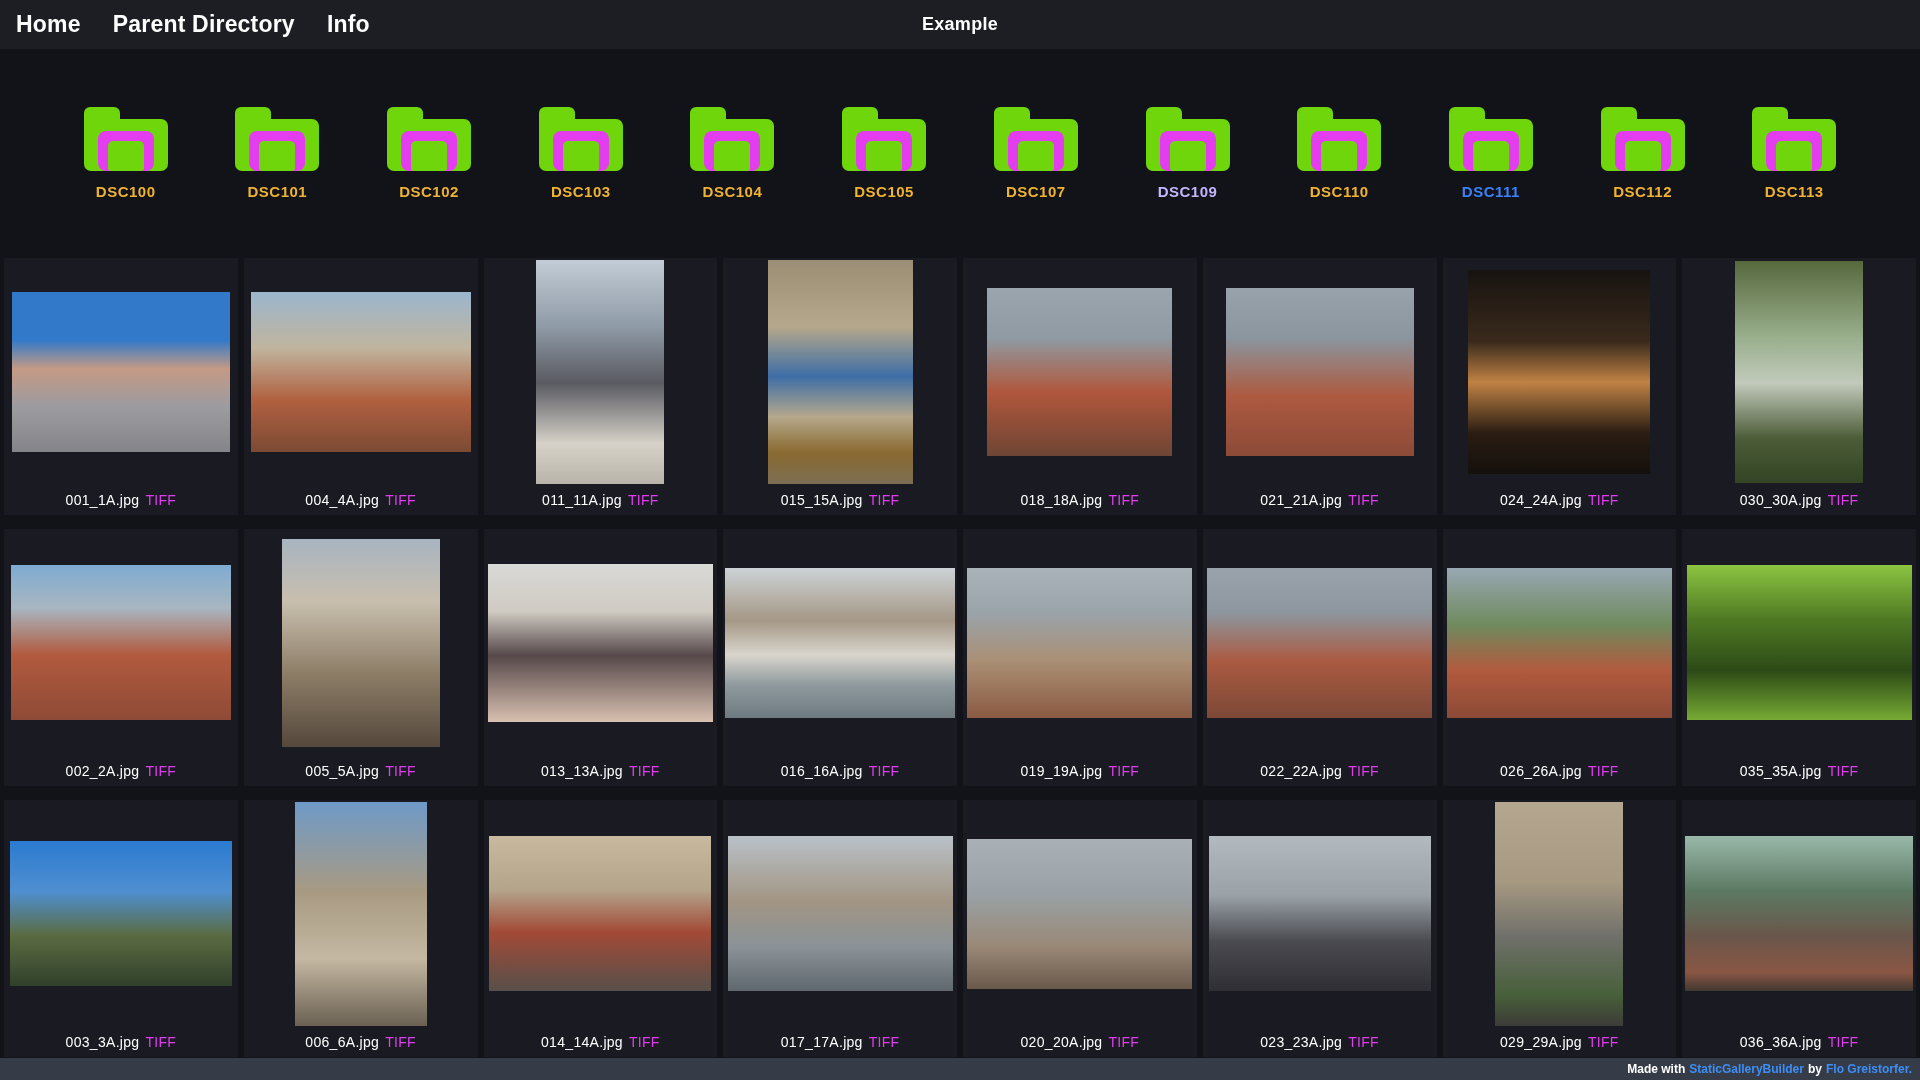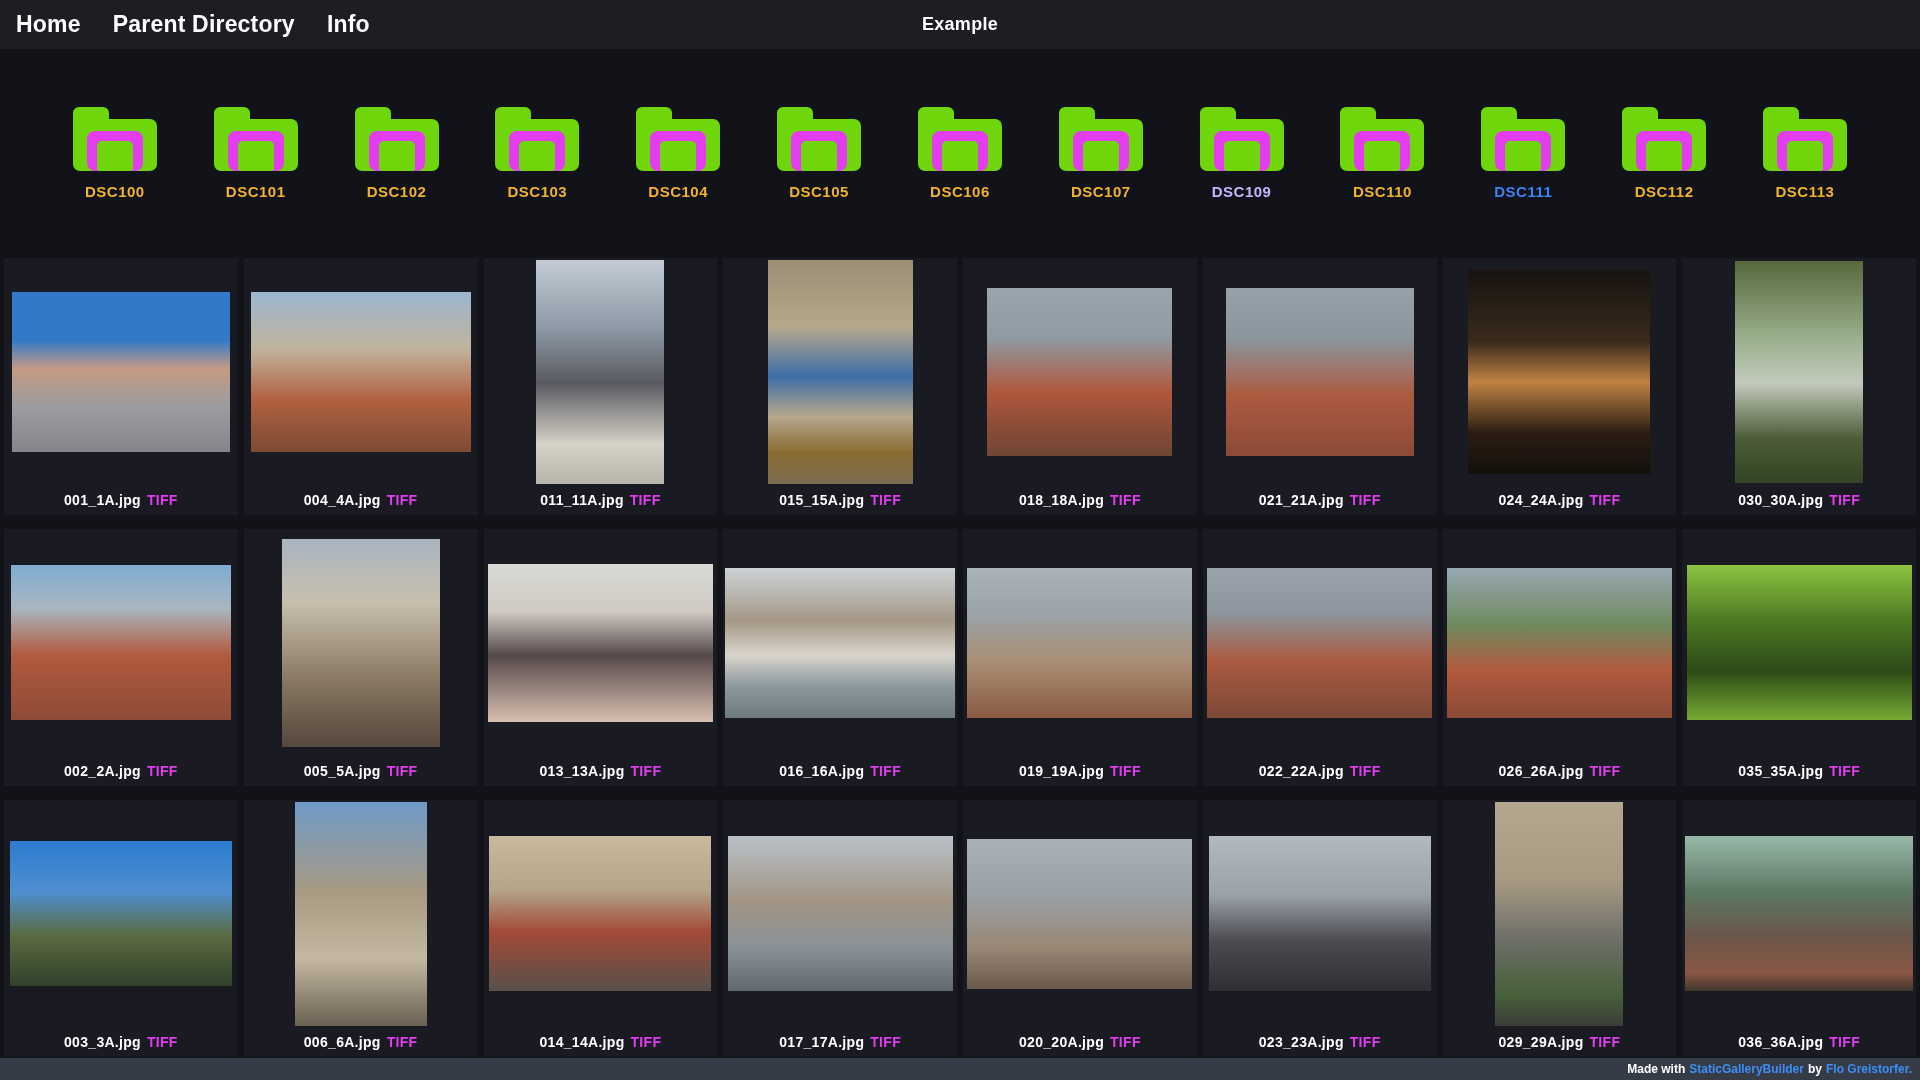"DSC106" div.folder-item { html: <div> <div> <div></div> <div></div> <div></div> <div></div> </div> <div>DSC106</div> </div> -> none }
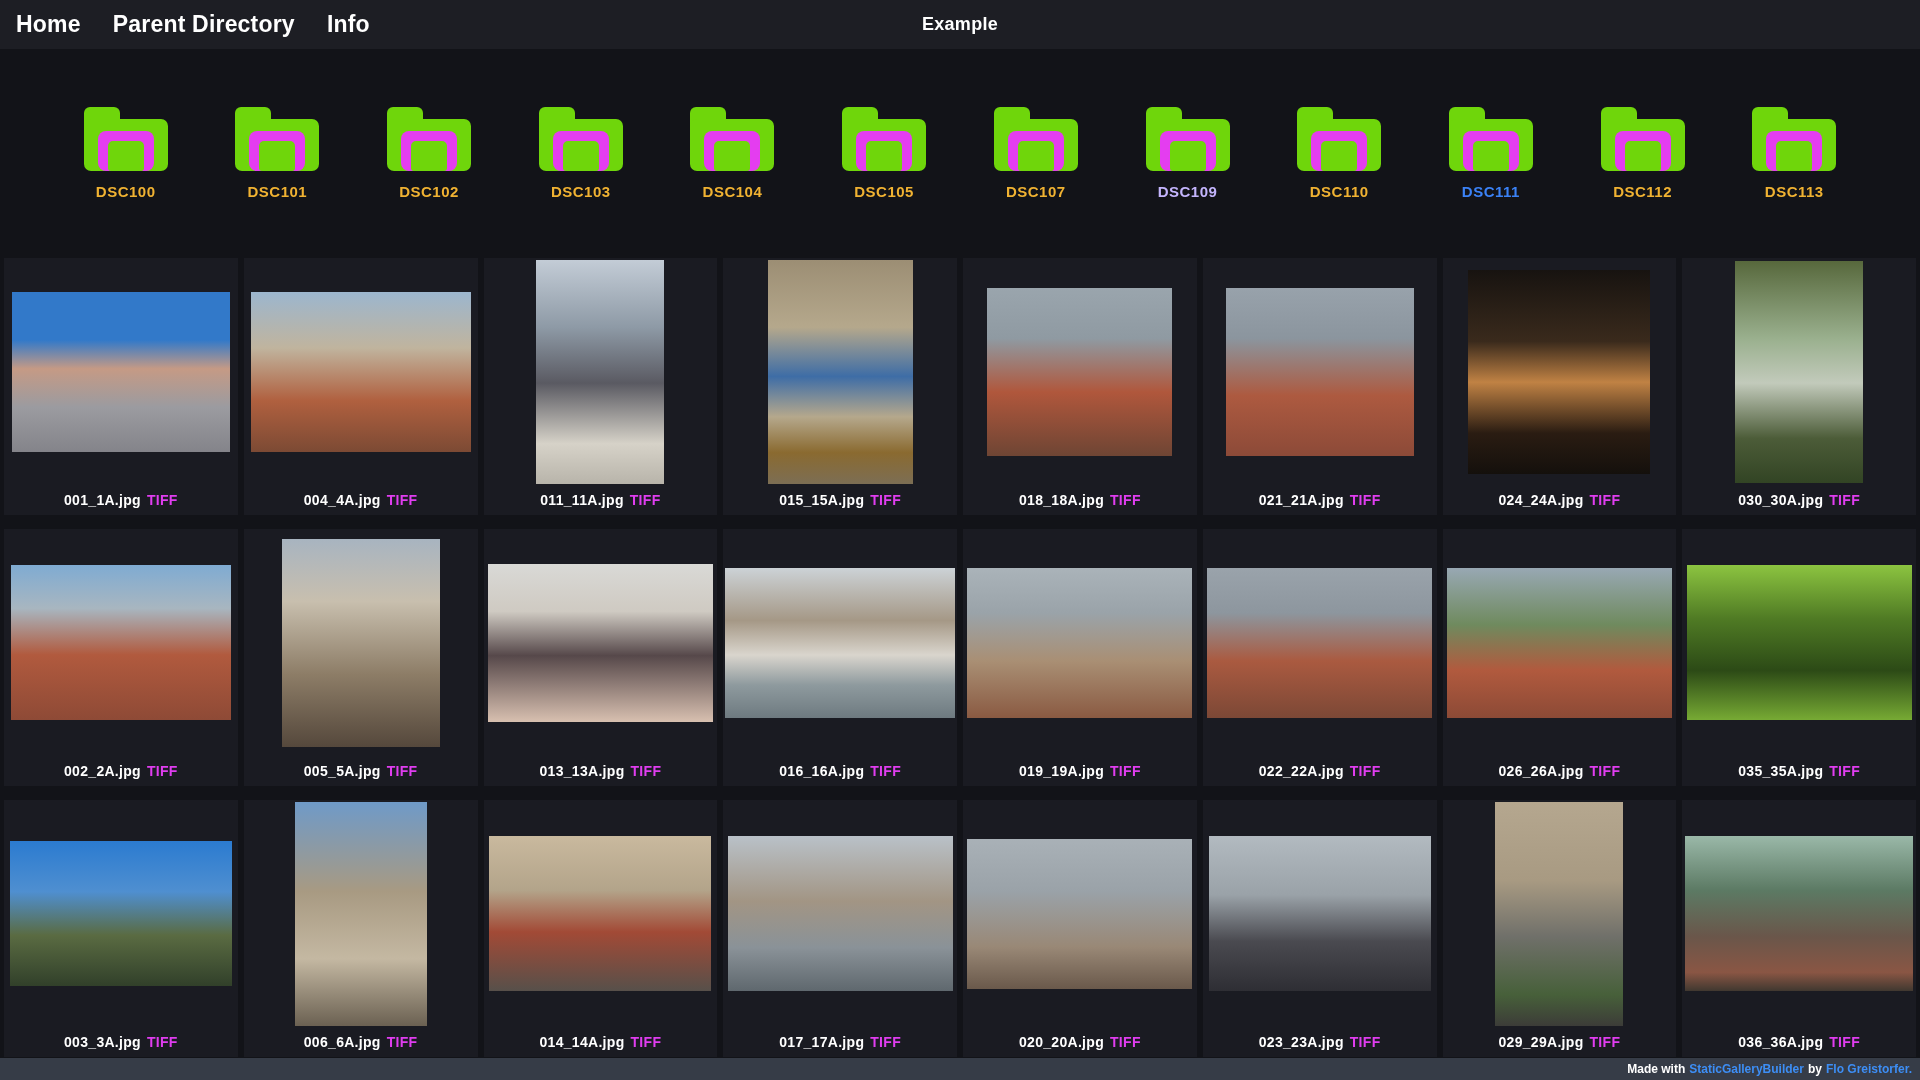"001_1A.jpg" .caption { font-weight: bold -> normal }
